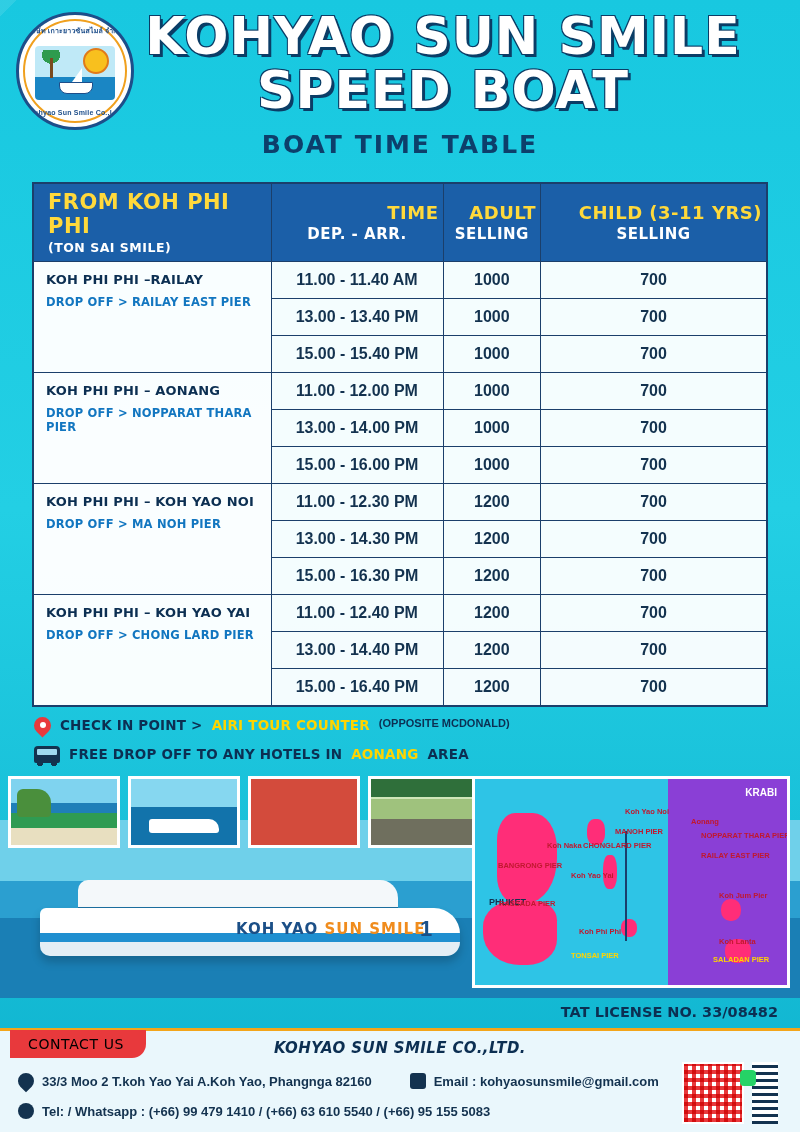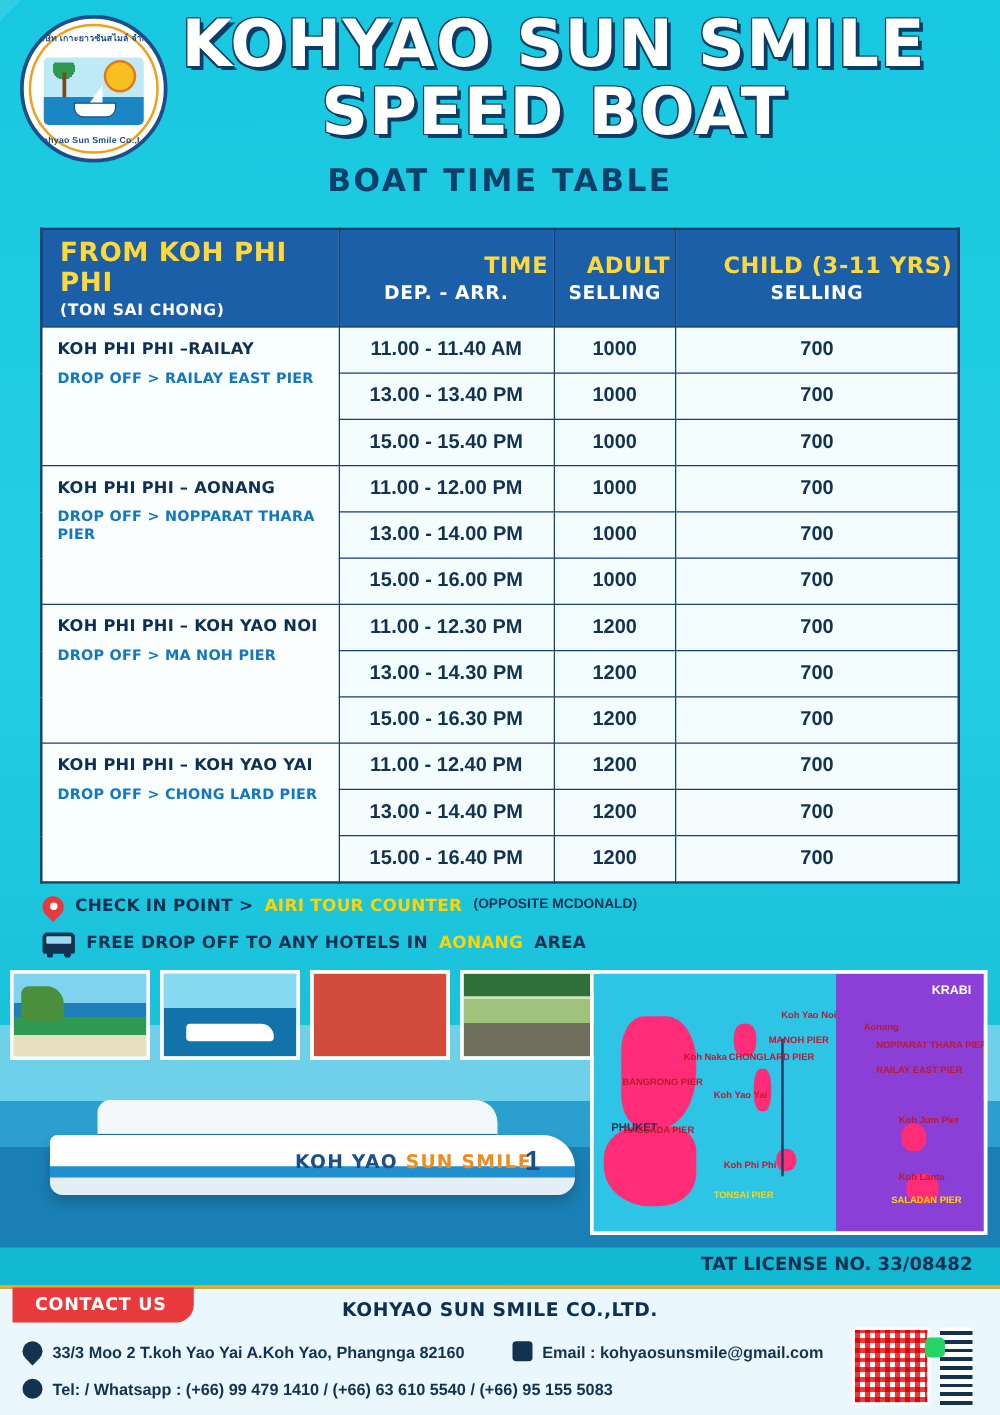"(TON SAI CHONG)" span.th-sub { text: CHONG -> SMILE }
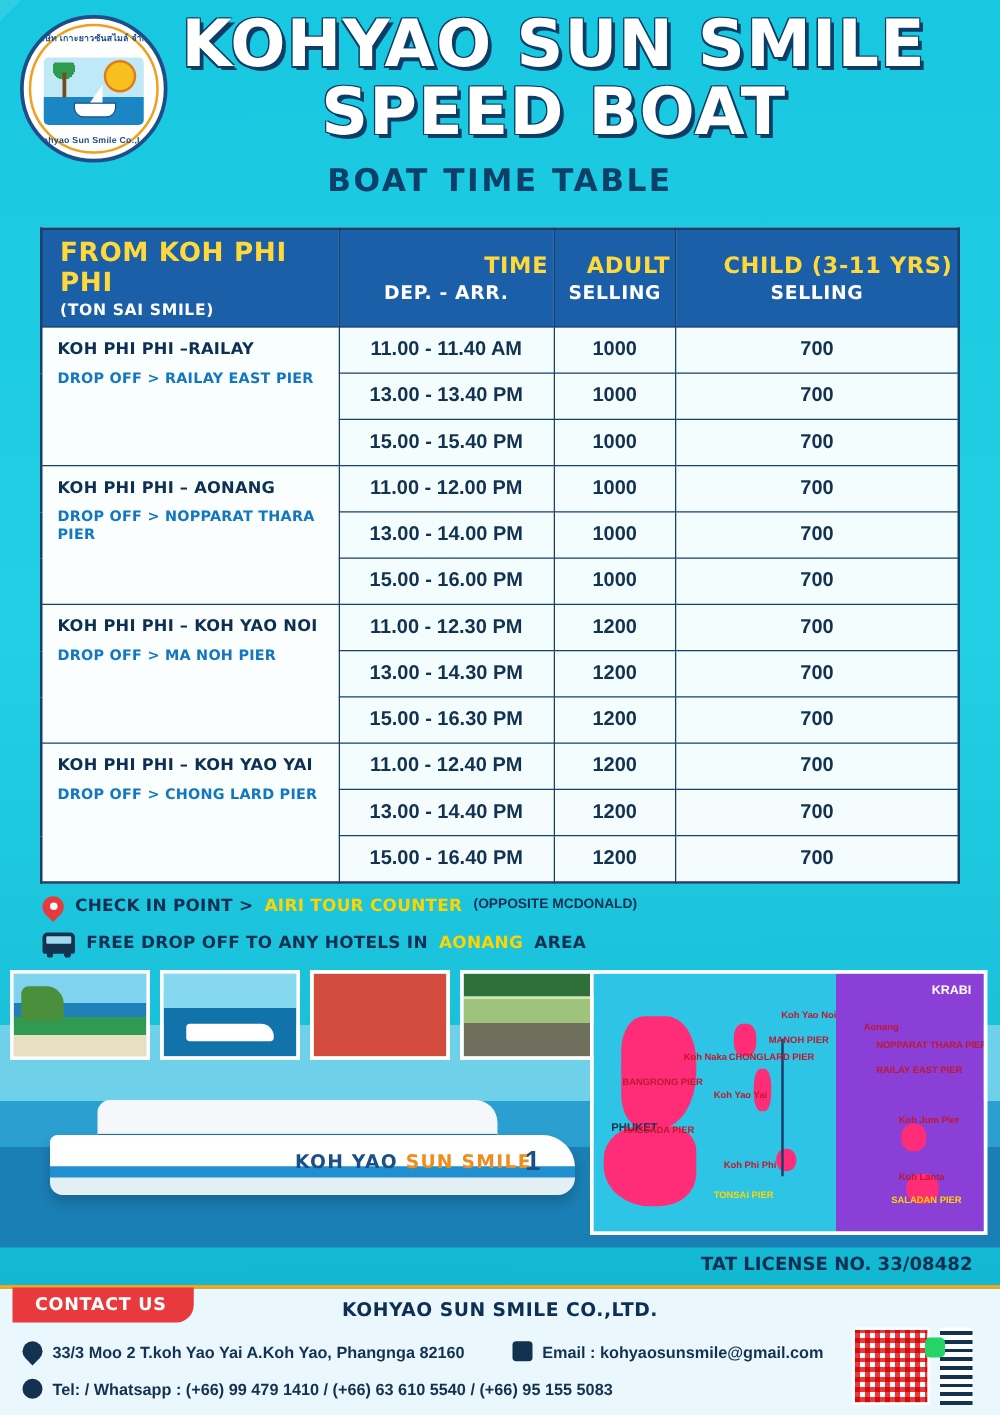"CONTACT US" .contact-tab { color: #ffffff -> #000000; font-weight: 700 -> 400 }
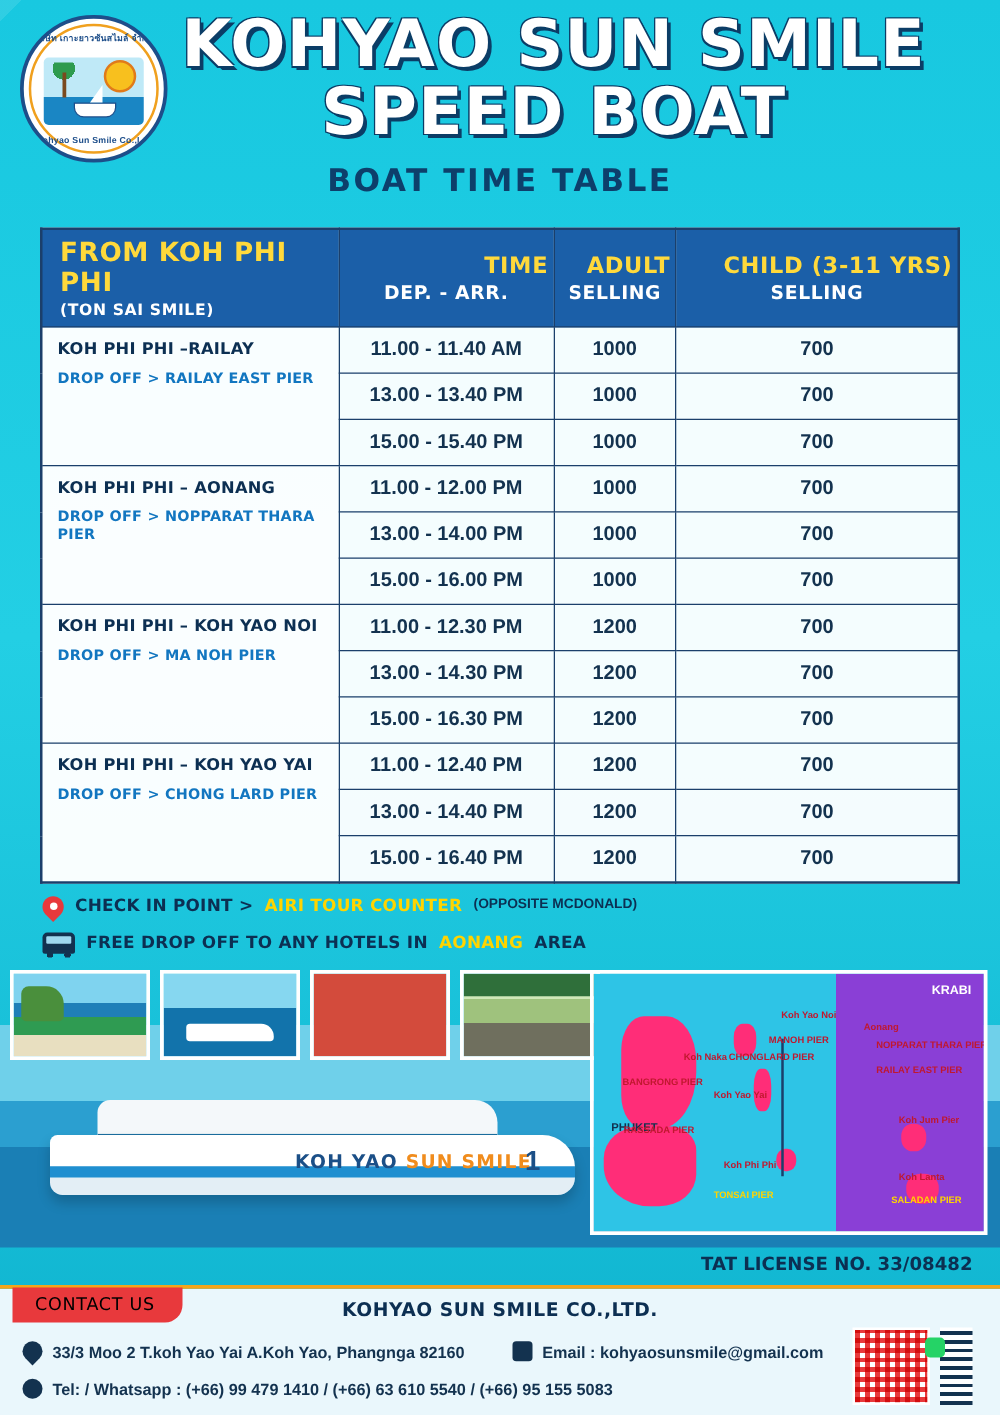"KOHYAO SUN SMILE CO.,LTD." .company { font-style: none -> italic }
